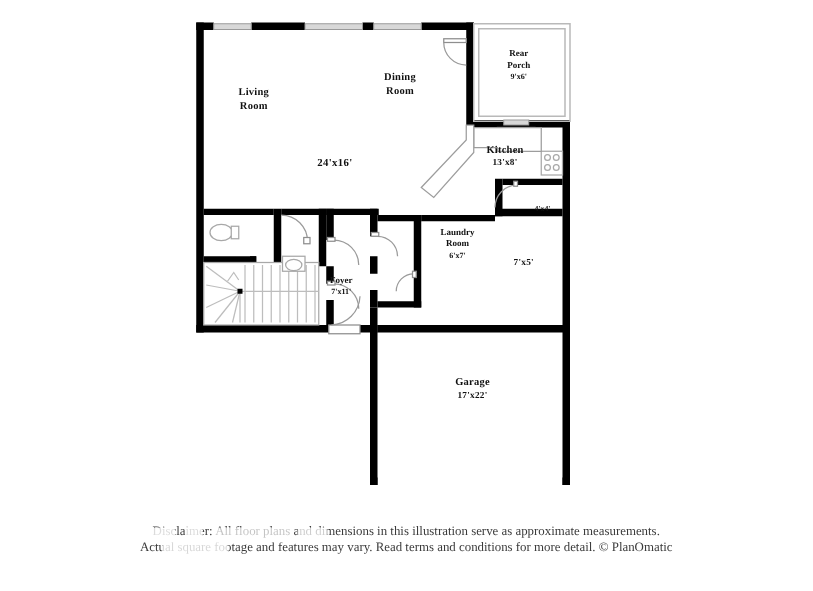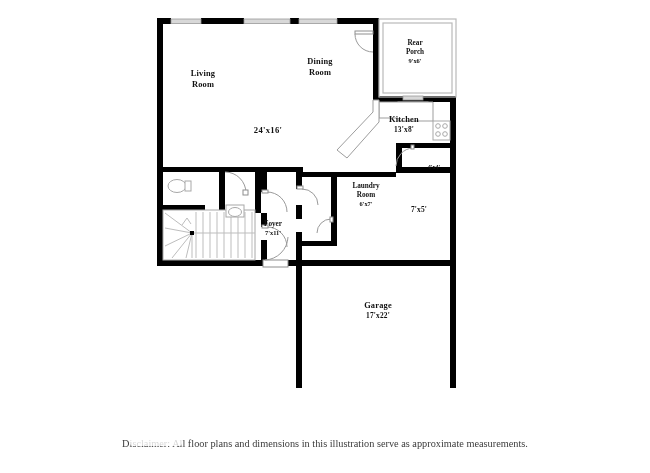"Disclaimer: All floor plans and" #disclaimer { margin-top: 18px -> none }
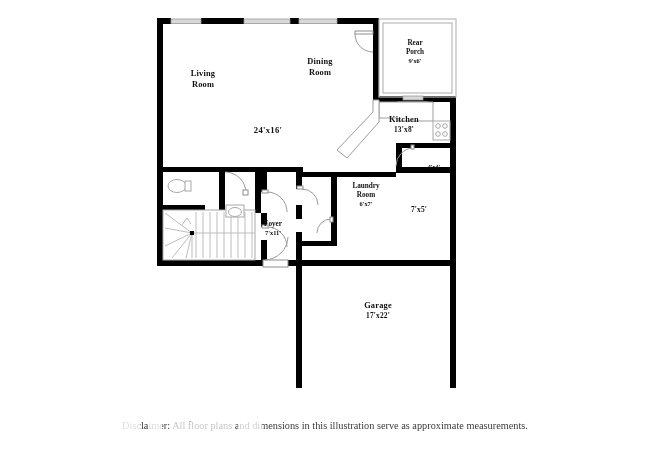"Actual square footage and features" div.line { html: none -> <div>Actual square footage and features may vary. Read terms and conditions for more detail. © PlanOmatic</div> }
